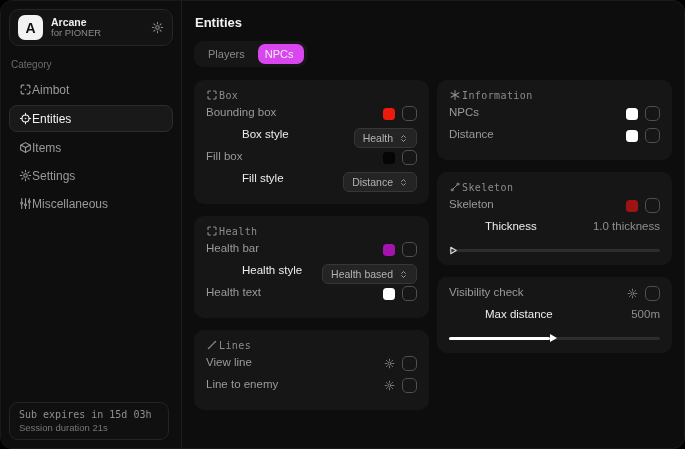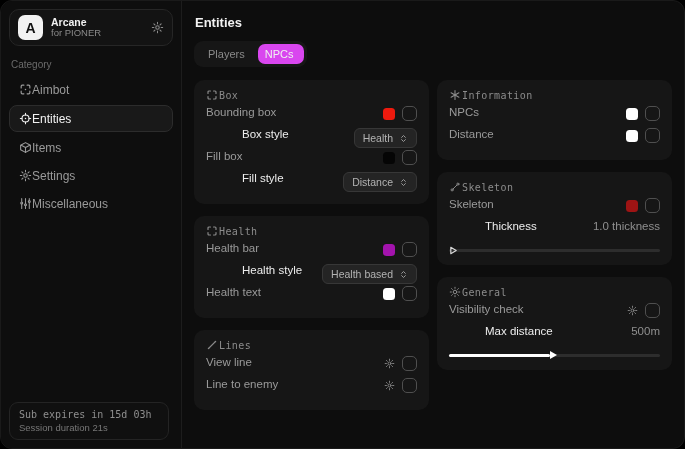"General" div.card-head { html: <div> <span> <svg> <circle></circle> <path></path> </svg> </span> <span>General</span> </div> -> none }
